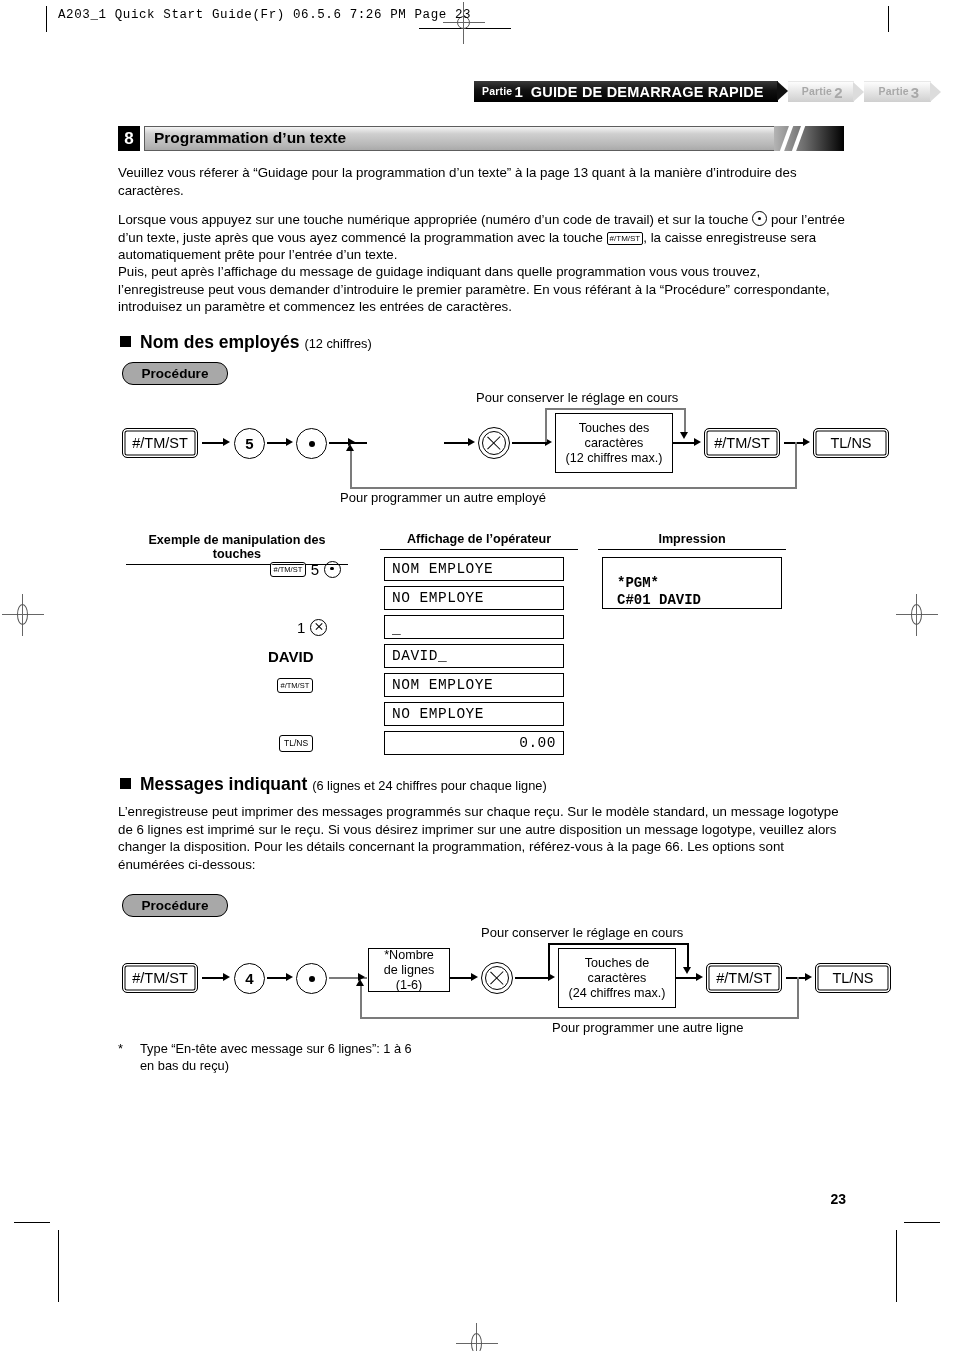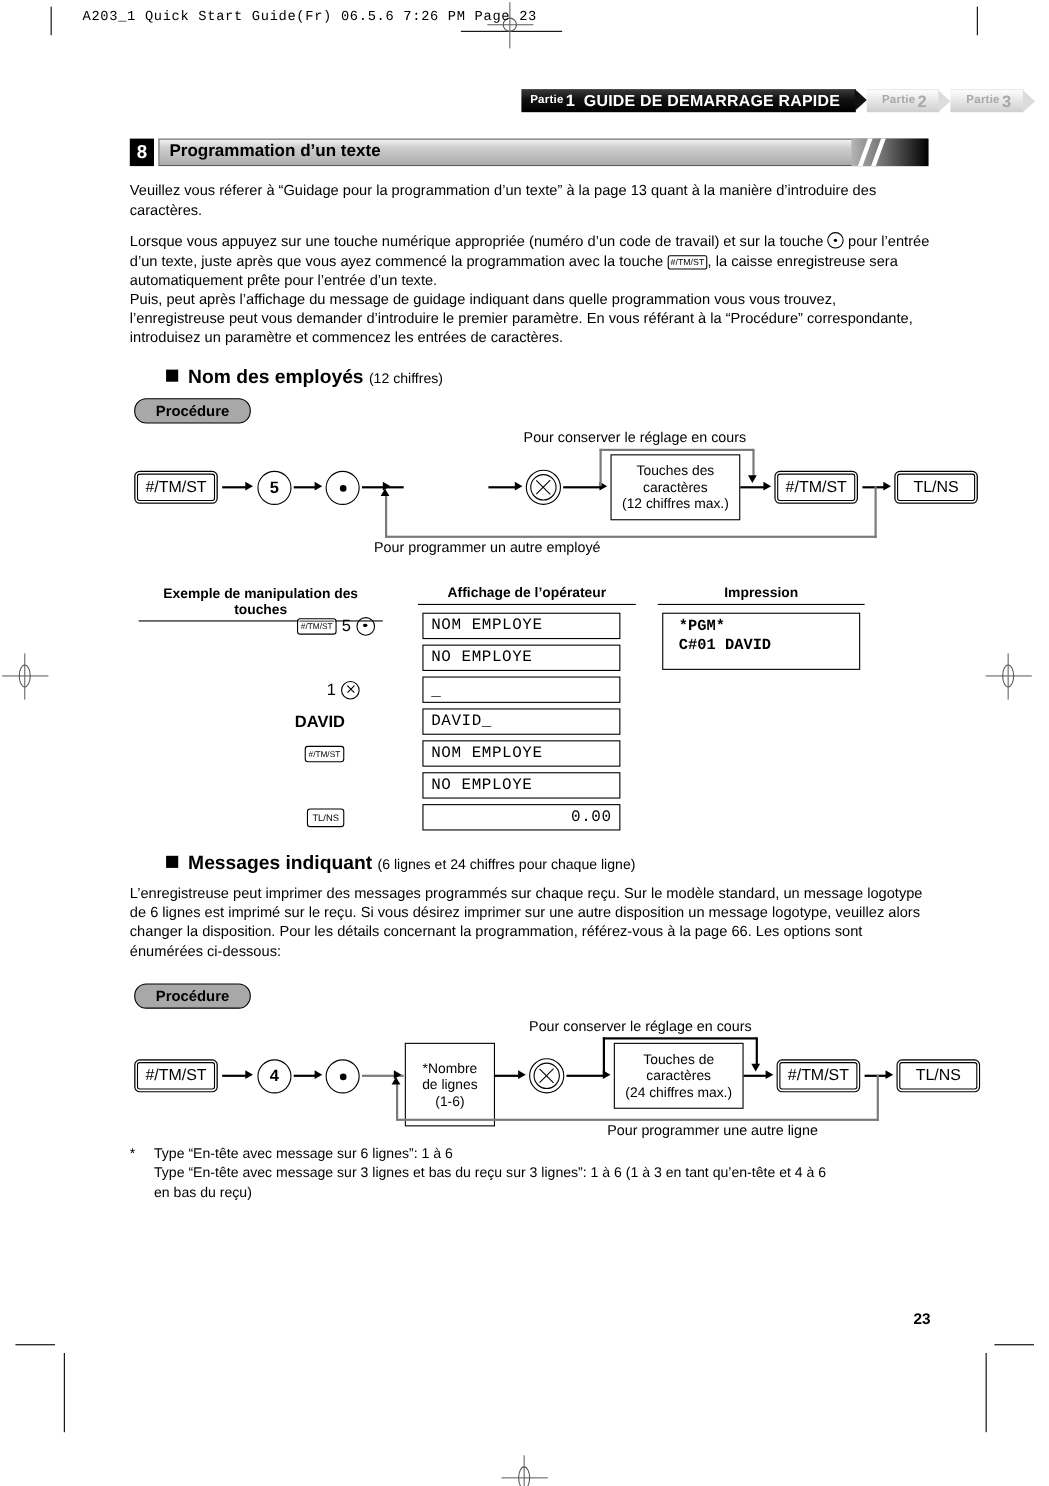"A203_1 Quick Start Guide(Fr) 06.5.6" .filehdr { margin-left: 17px -> none }
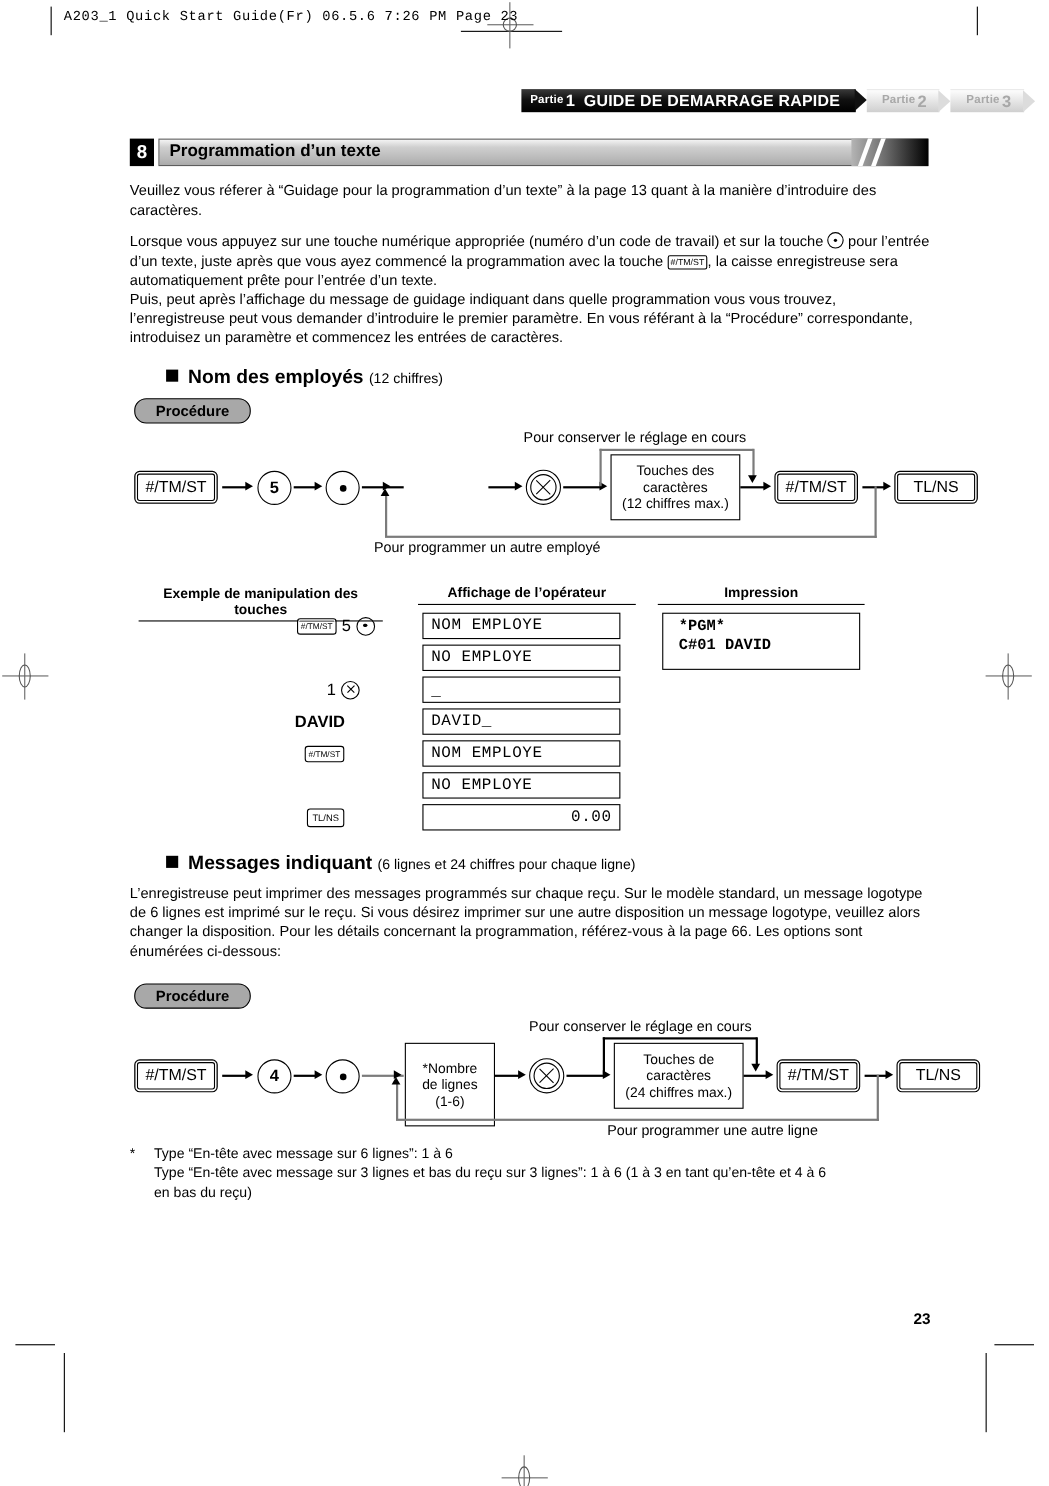"Nom des employés (12 chiffres)" .subh { margin-left: 31px -> none }
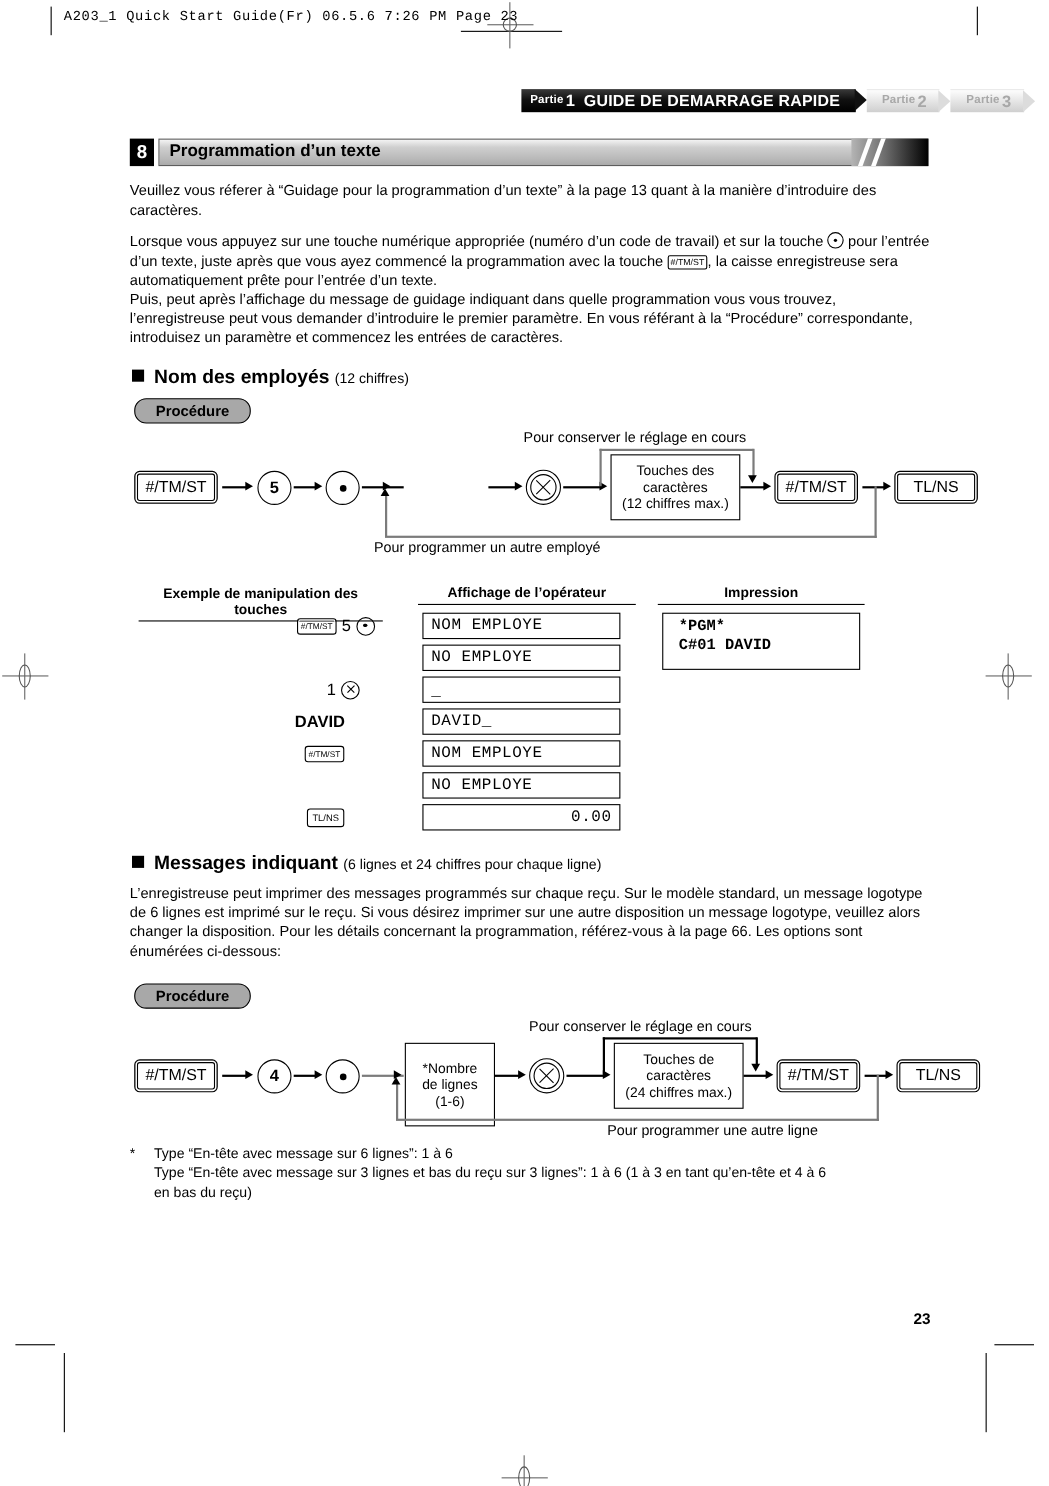"*PGM*" .prn { padding: 4px 0 0 14px -> 17px 0 0 14px }
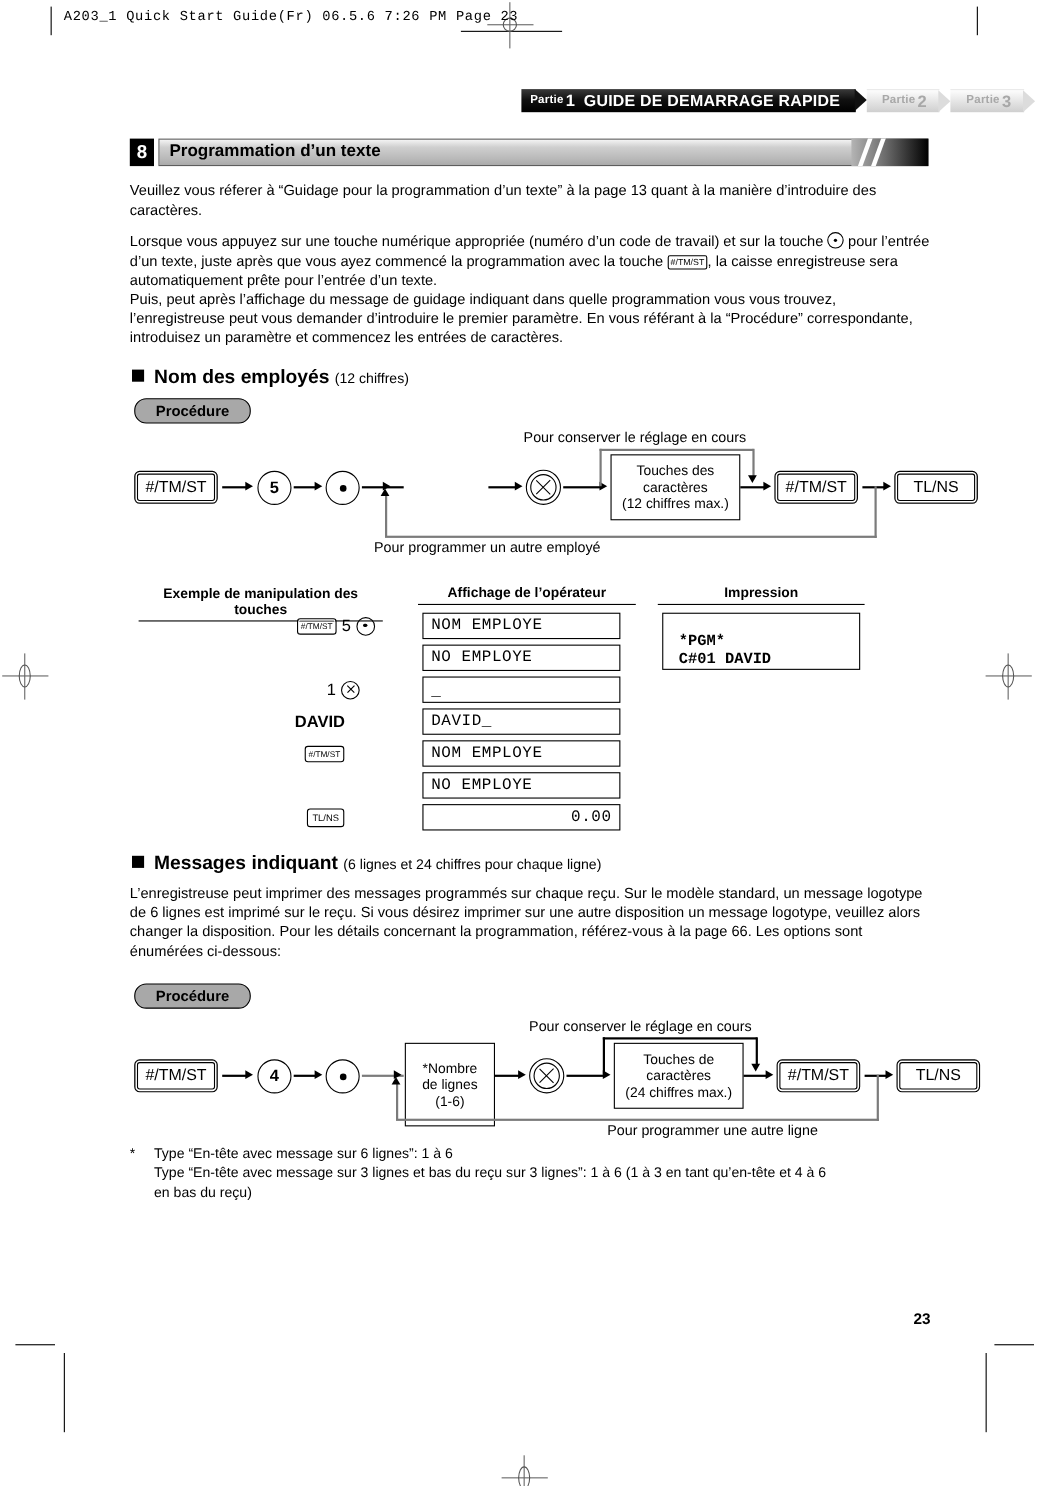"*Nombre" div.box { height: 76px -> 44px }
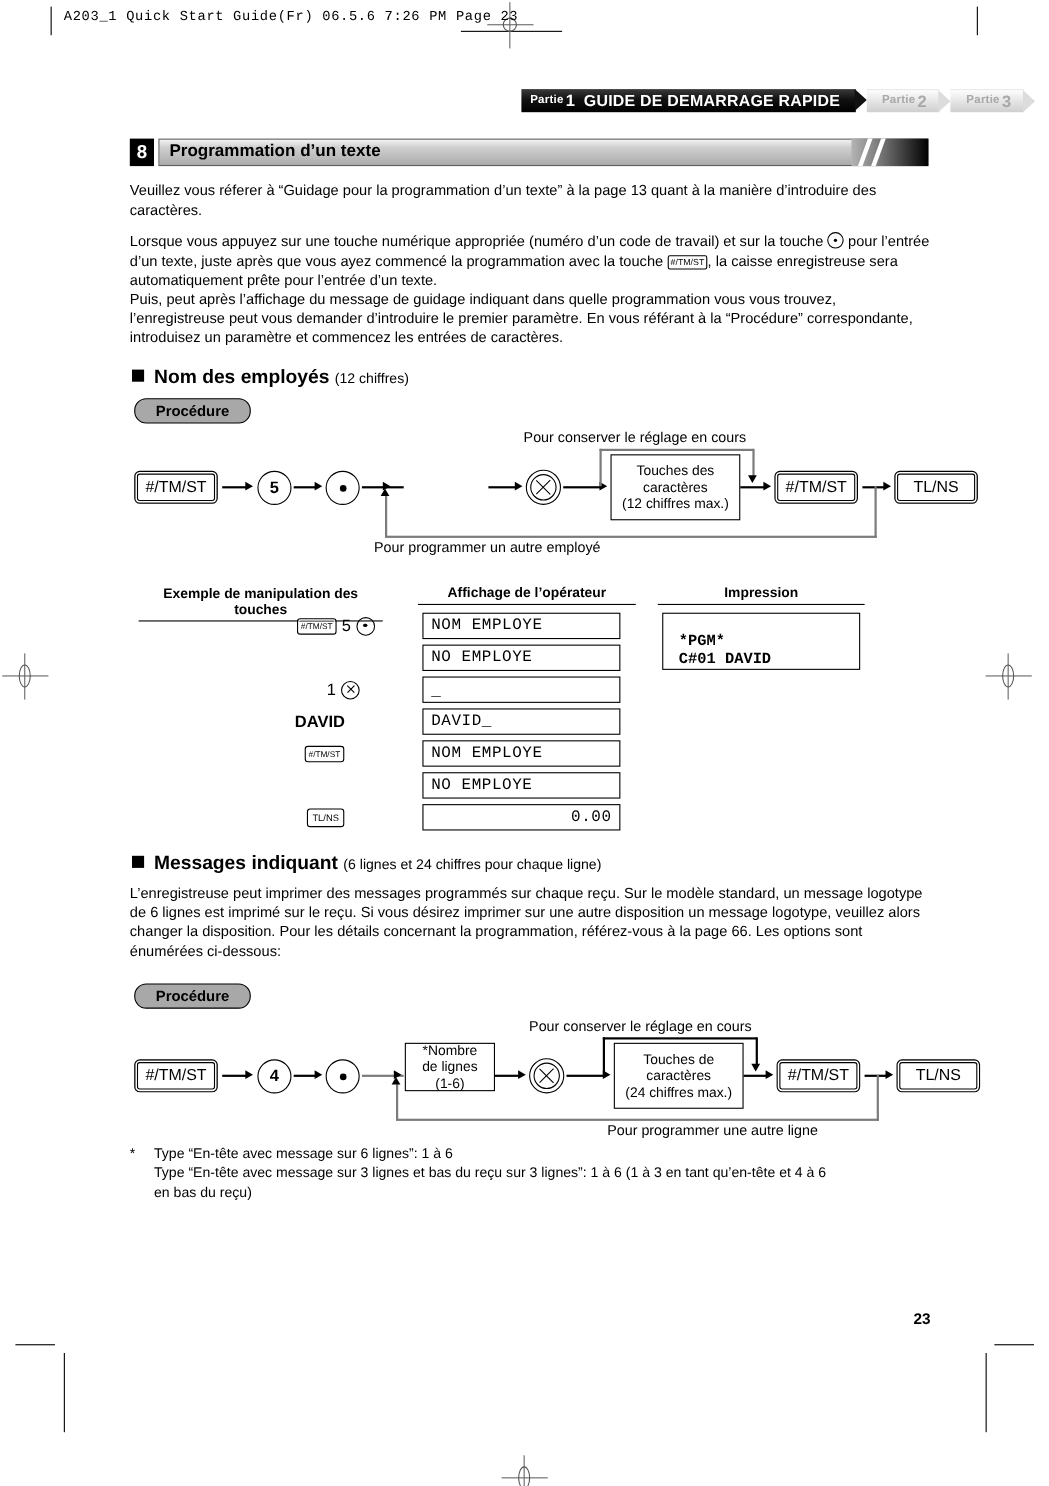"Type “En-tête avec message sur 3" div { html: <div>Type “En-tête avec message sur 3 lignes et bas du reçu sur 3 lignes”: 1 à 6 (1 à 3 en tant qu’en-tête et 4 à 6</div> -> none }
